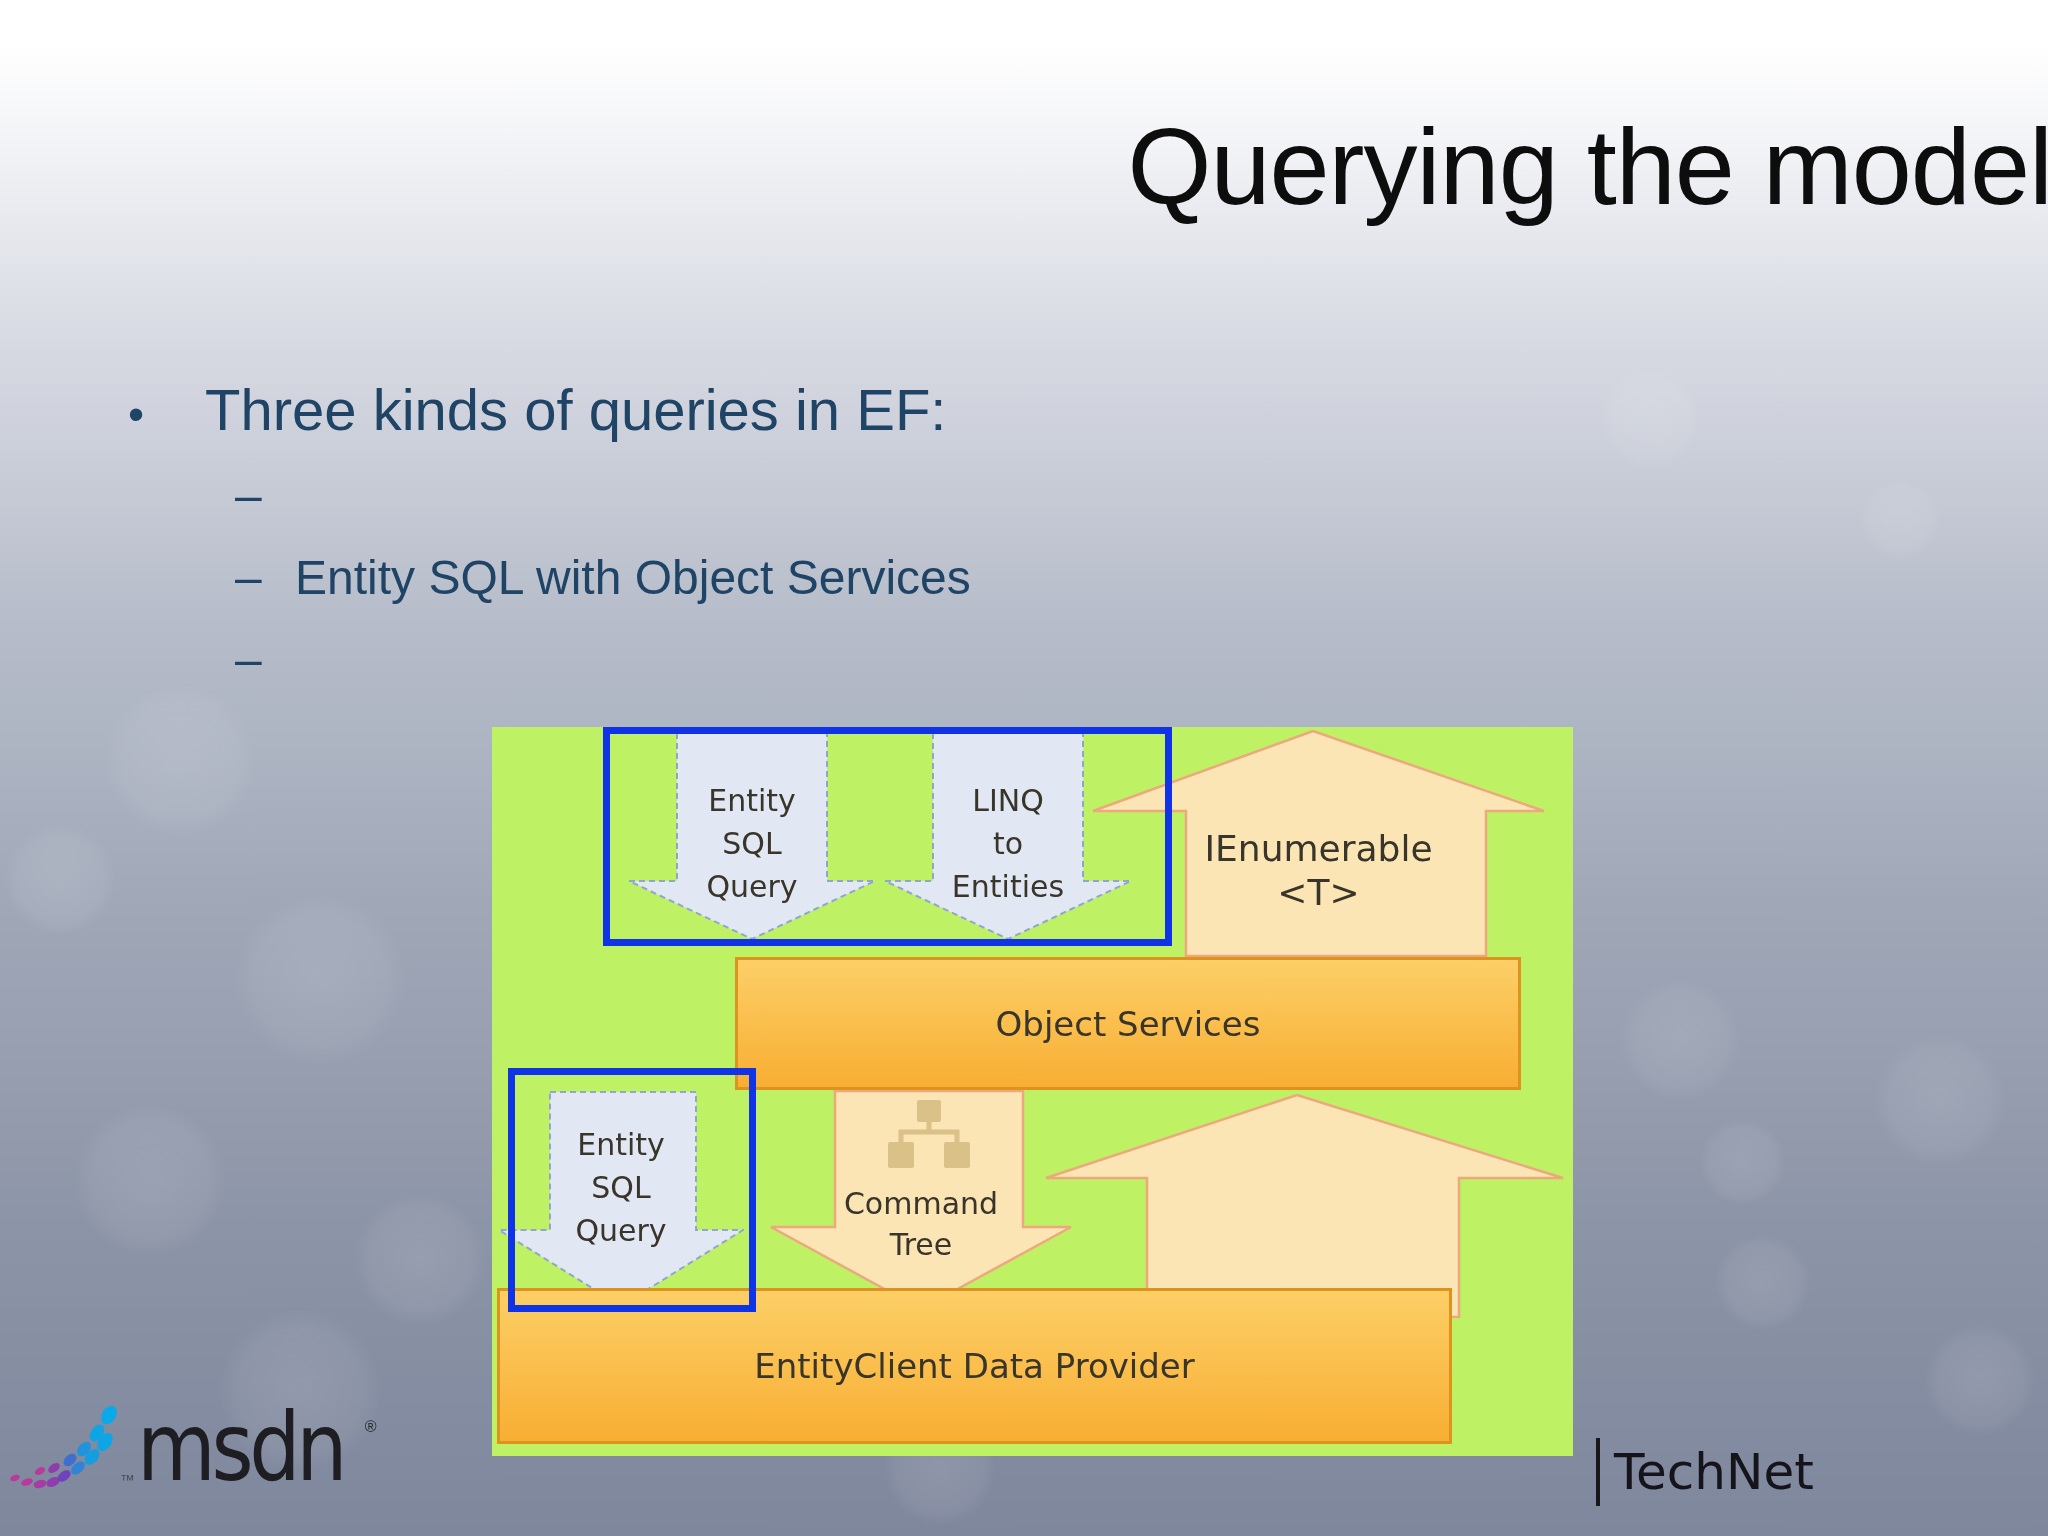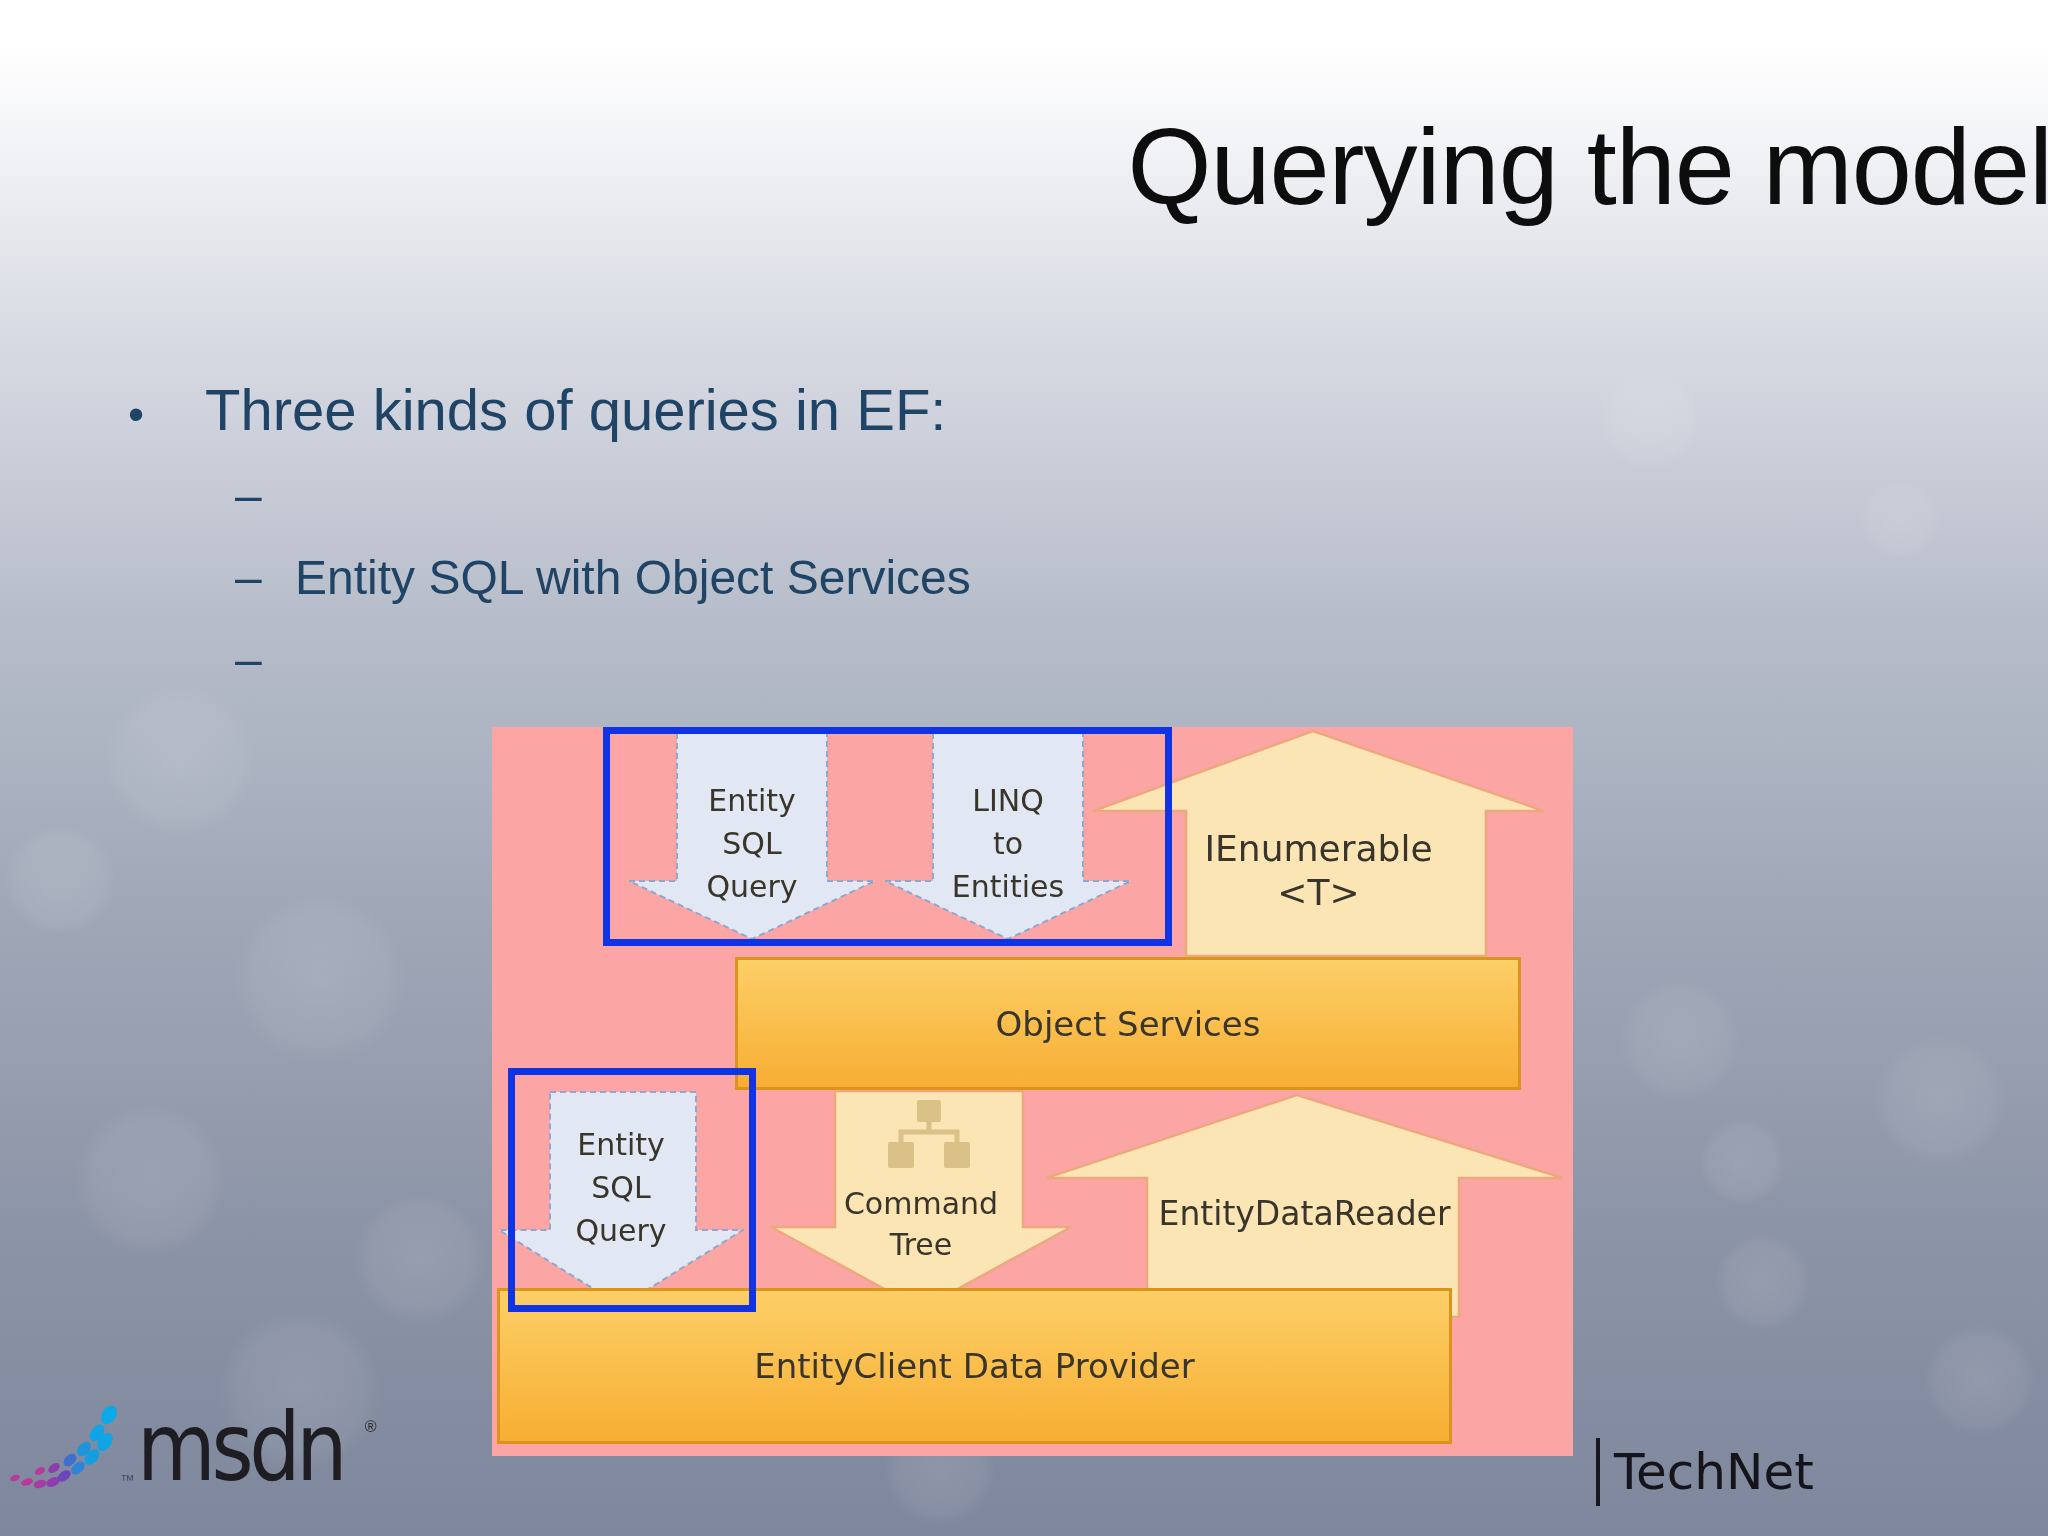"Entity" .panel { background: #fca5a5 -> #bef264 }
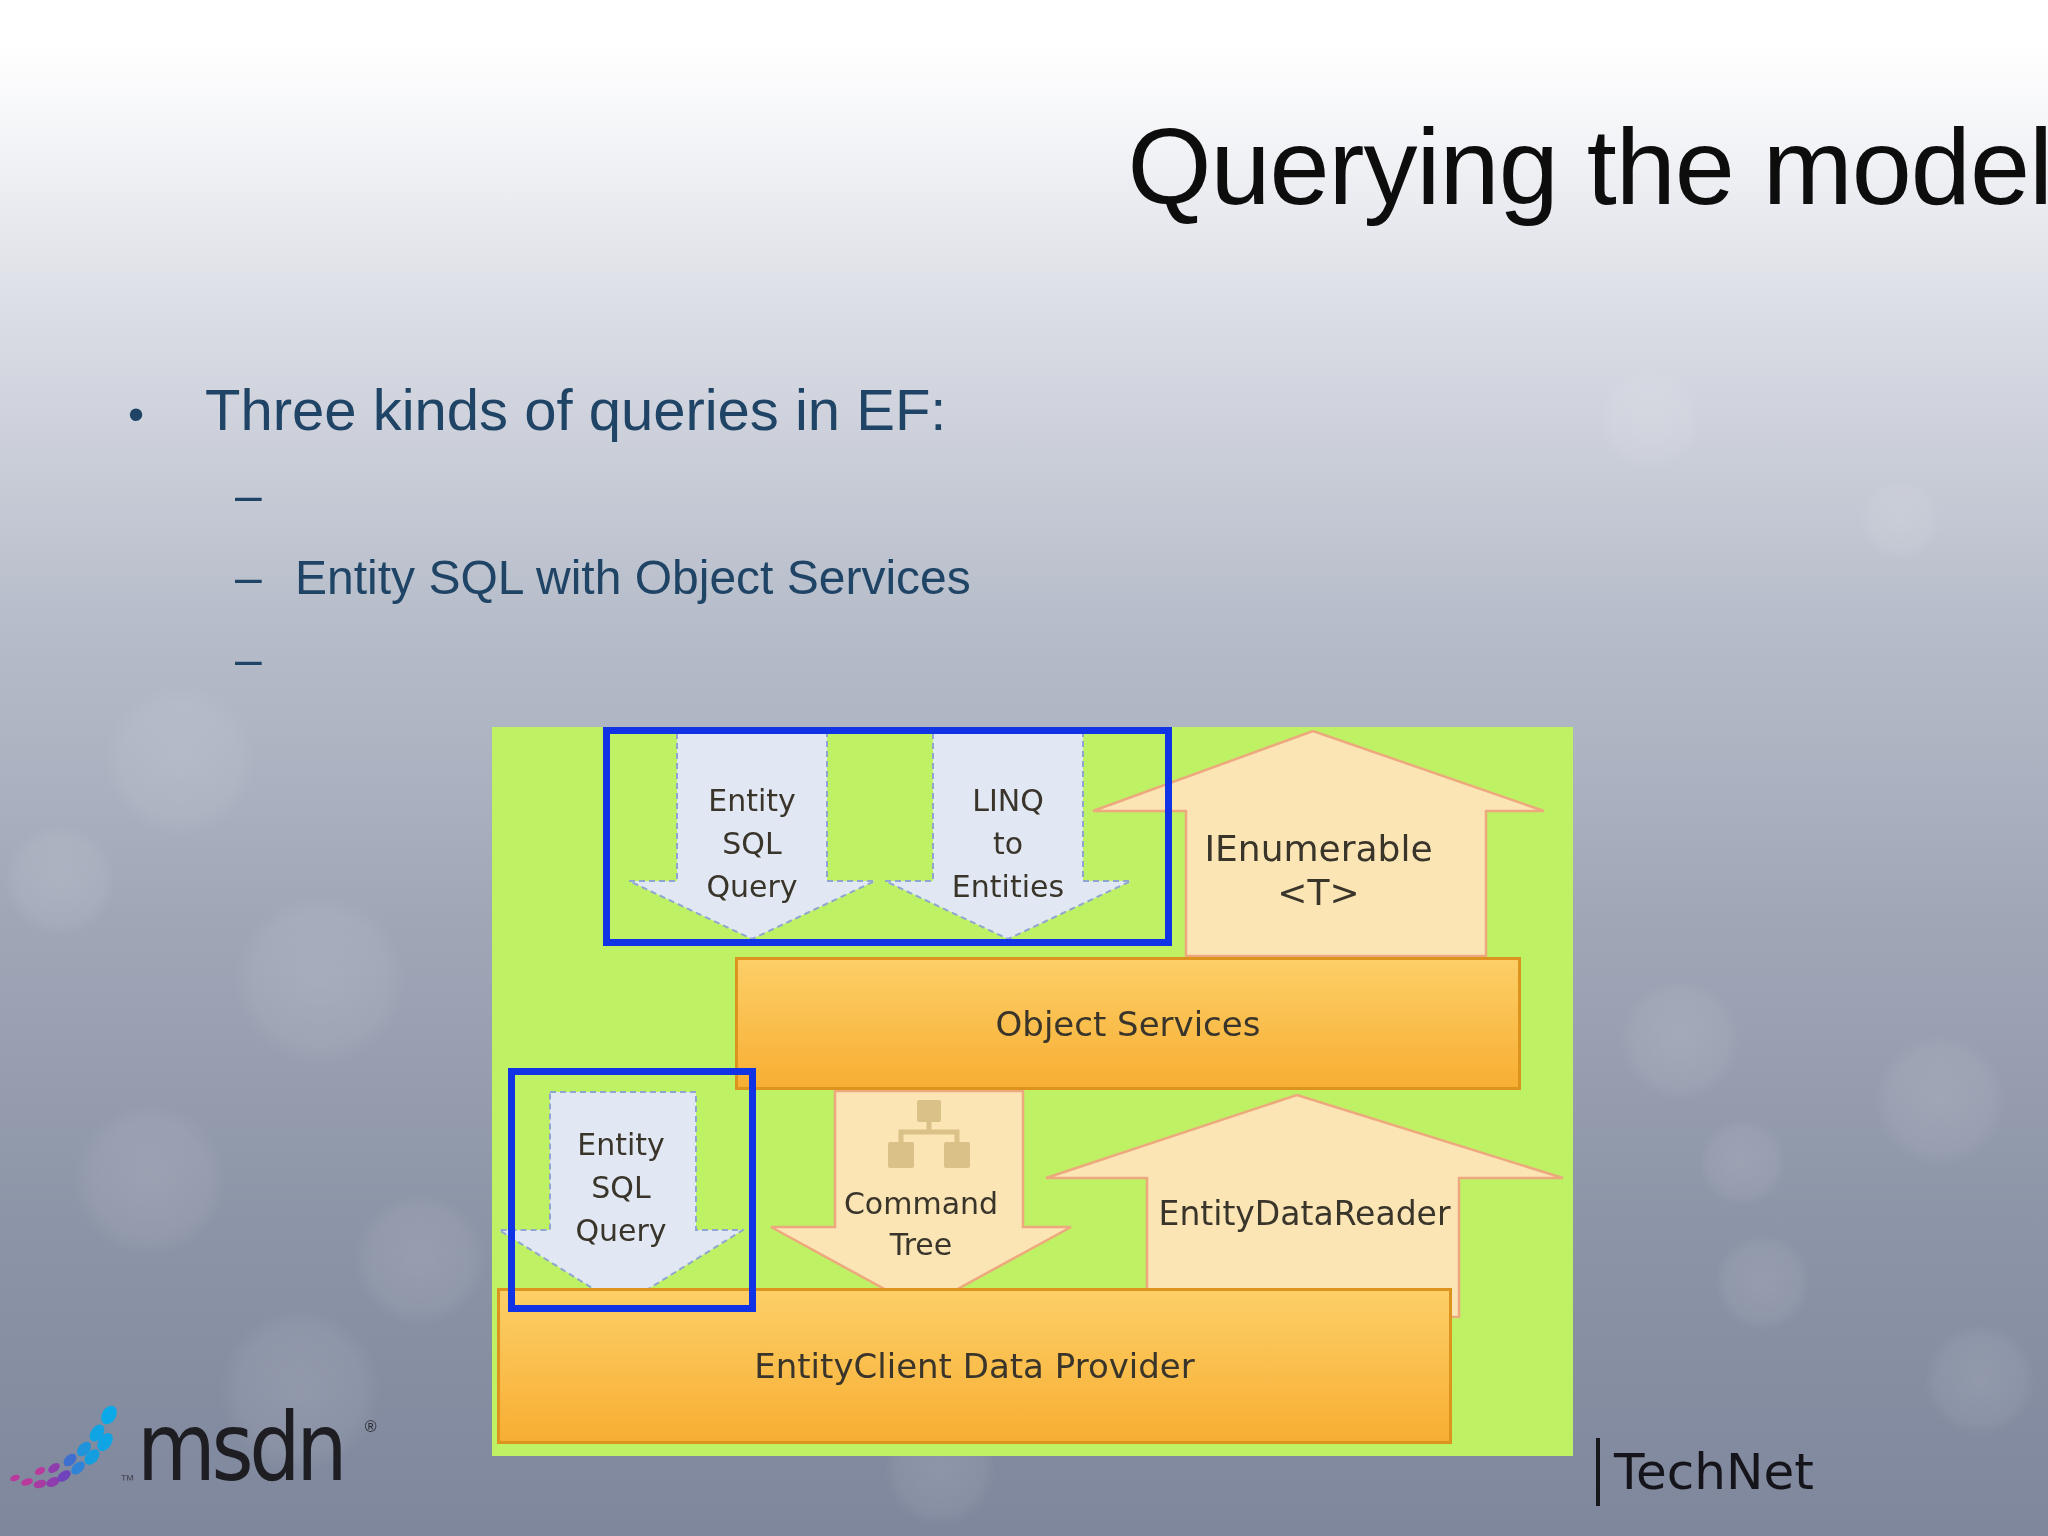"EntityDataReader" div.dlabel { html: <div>EntityDataReader</div> -> none }
